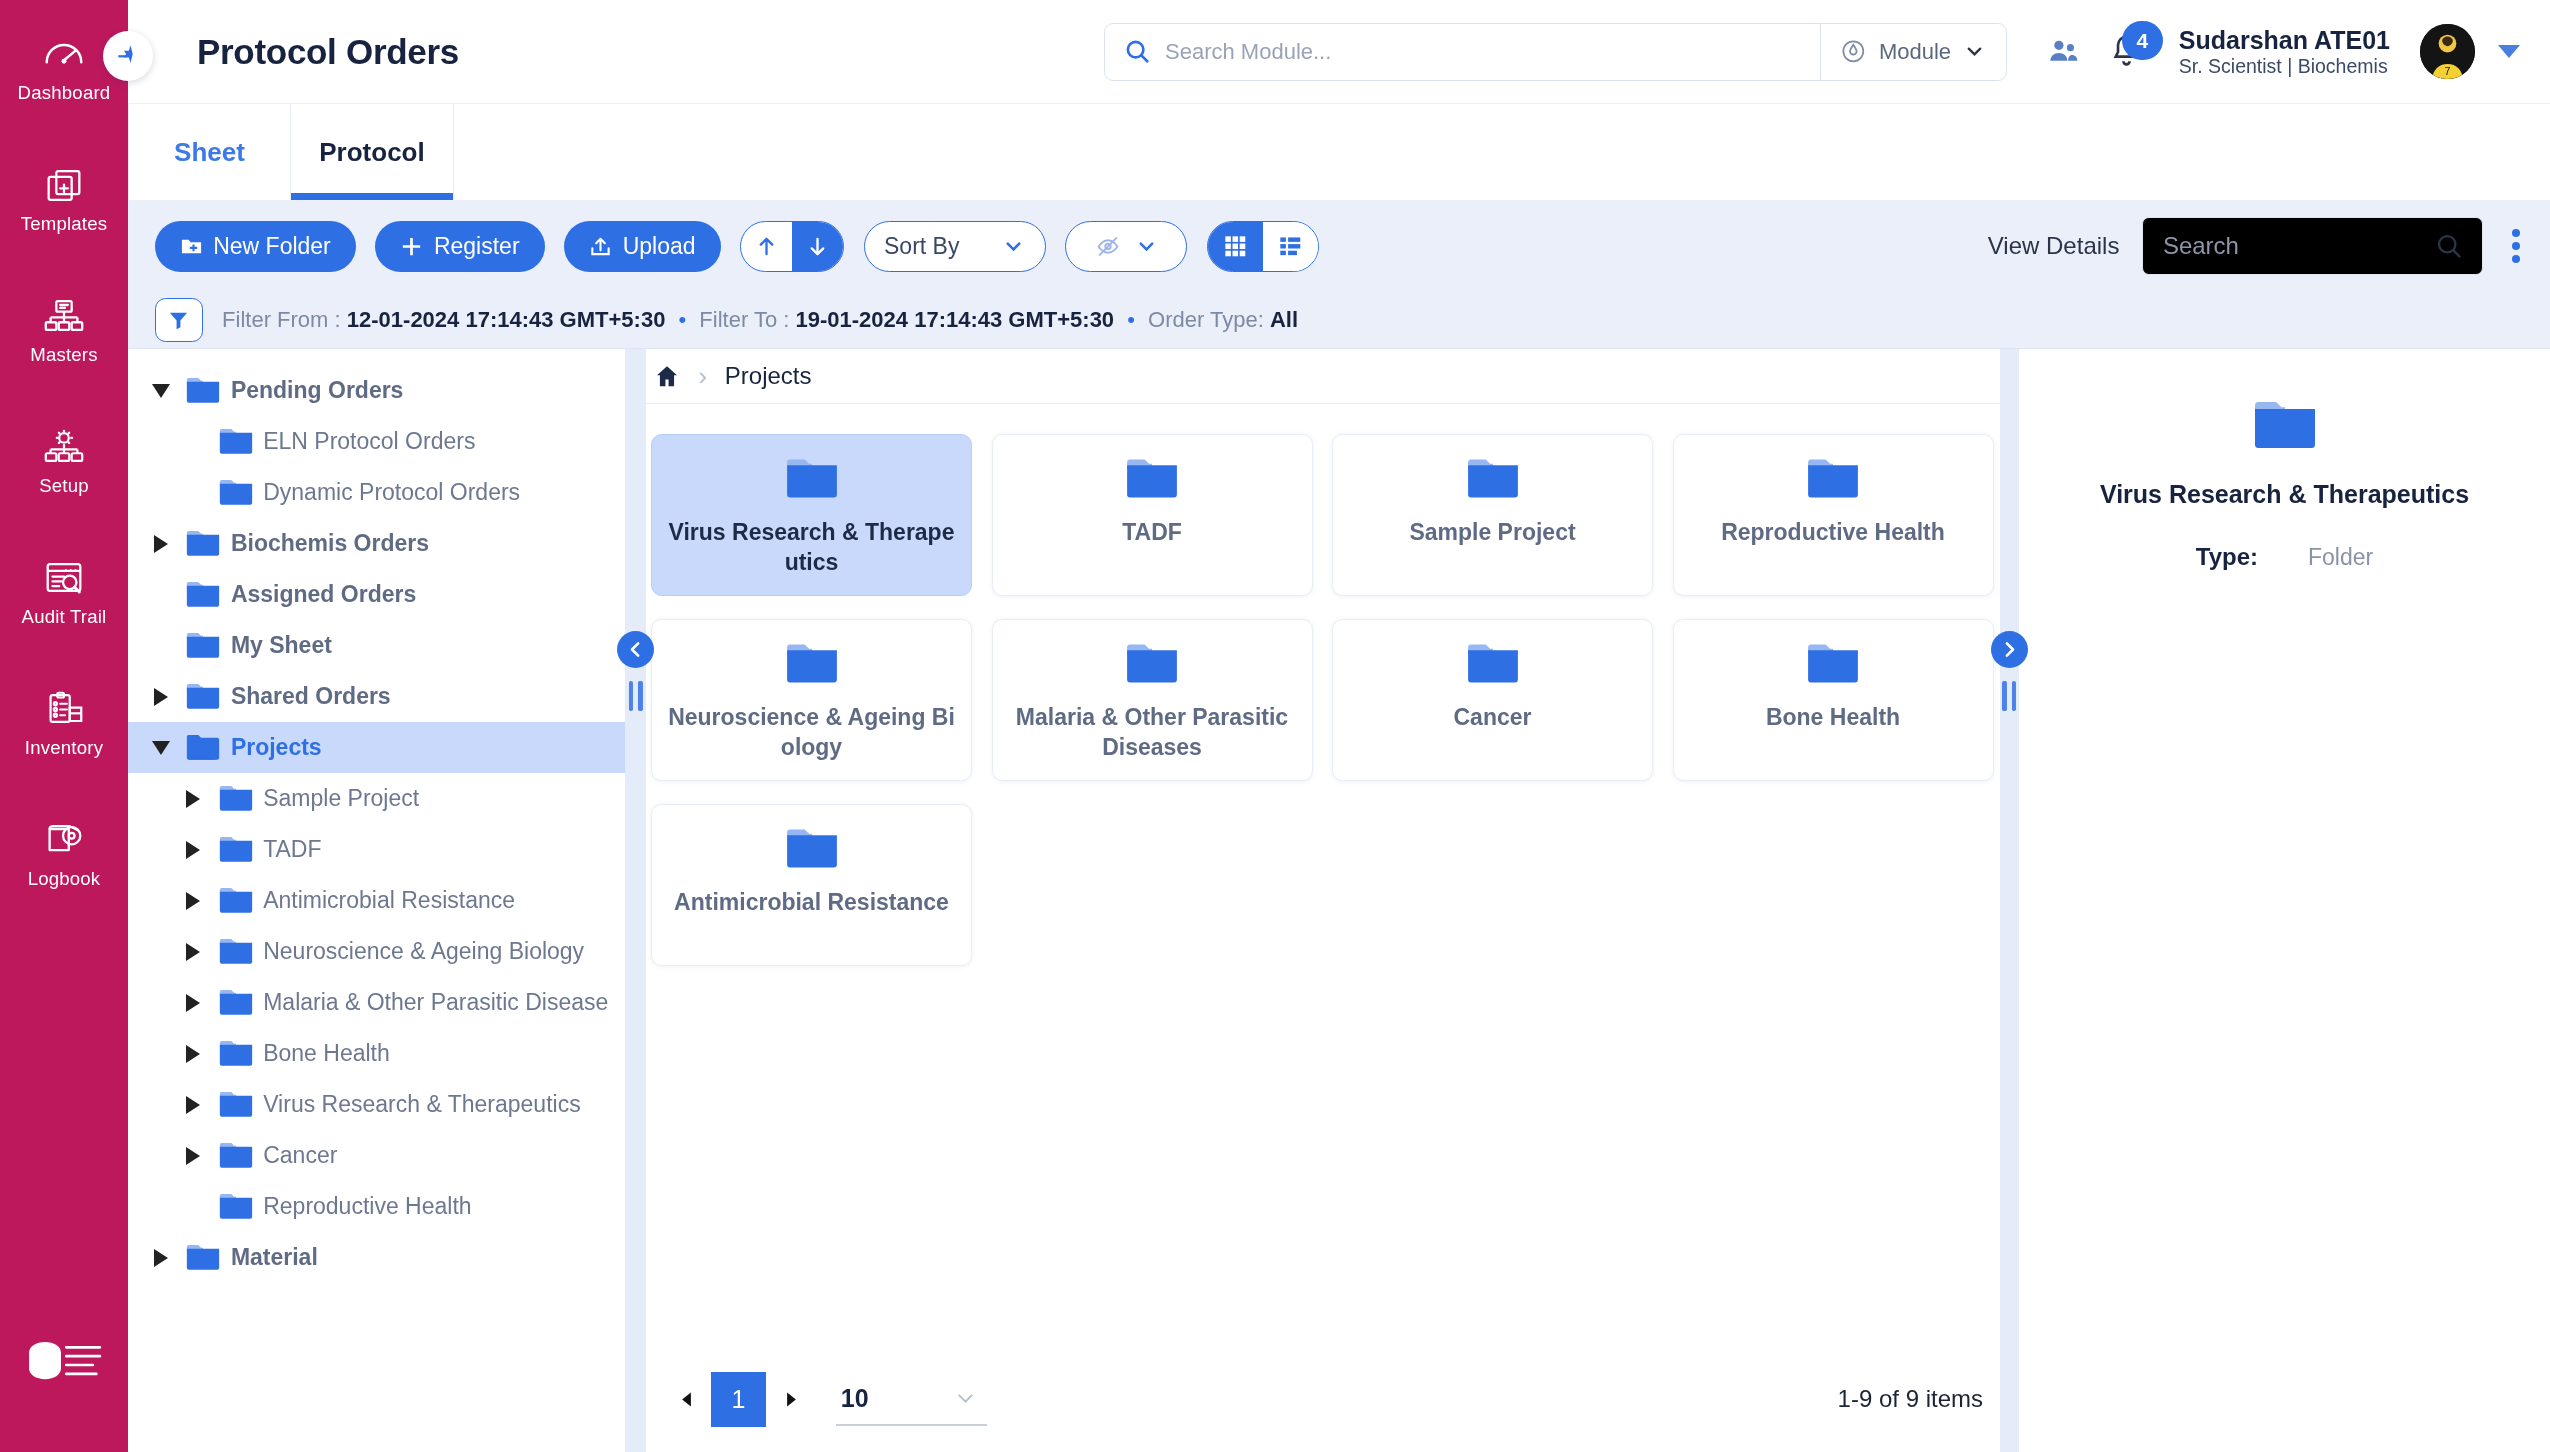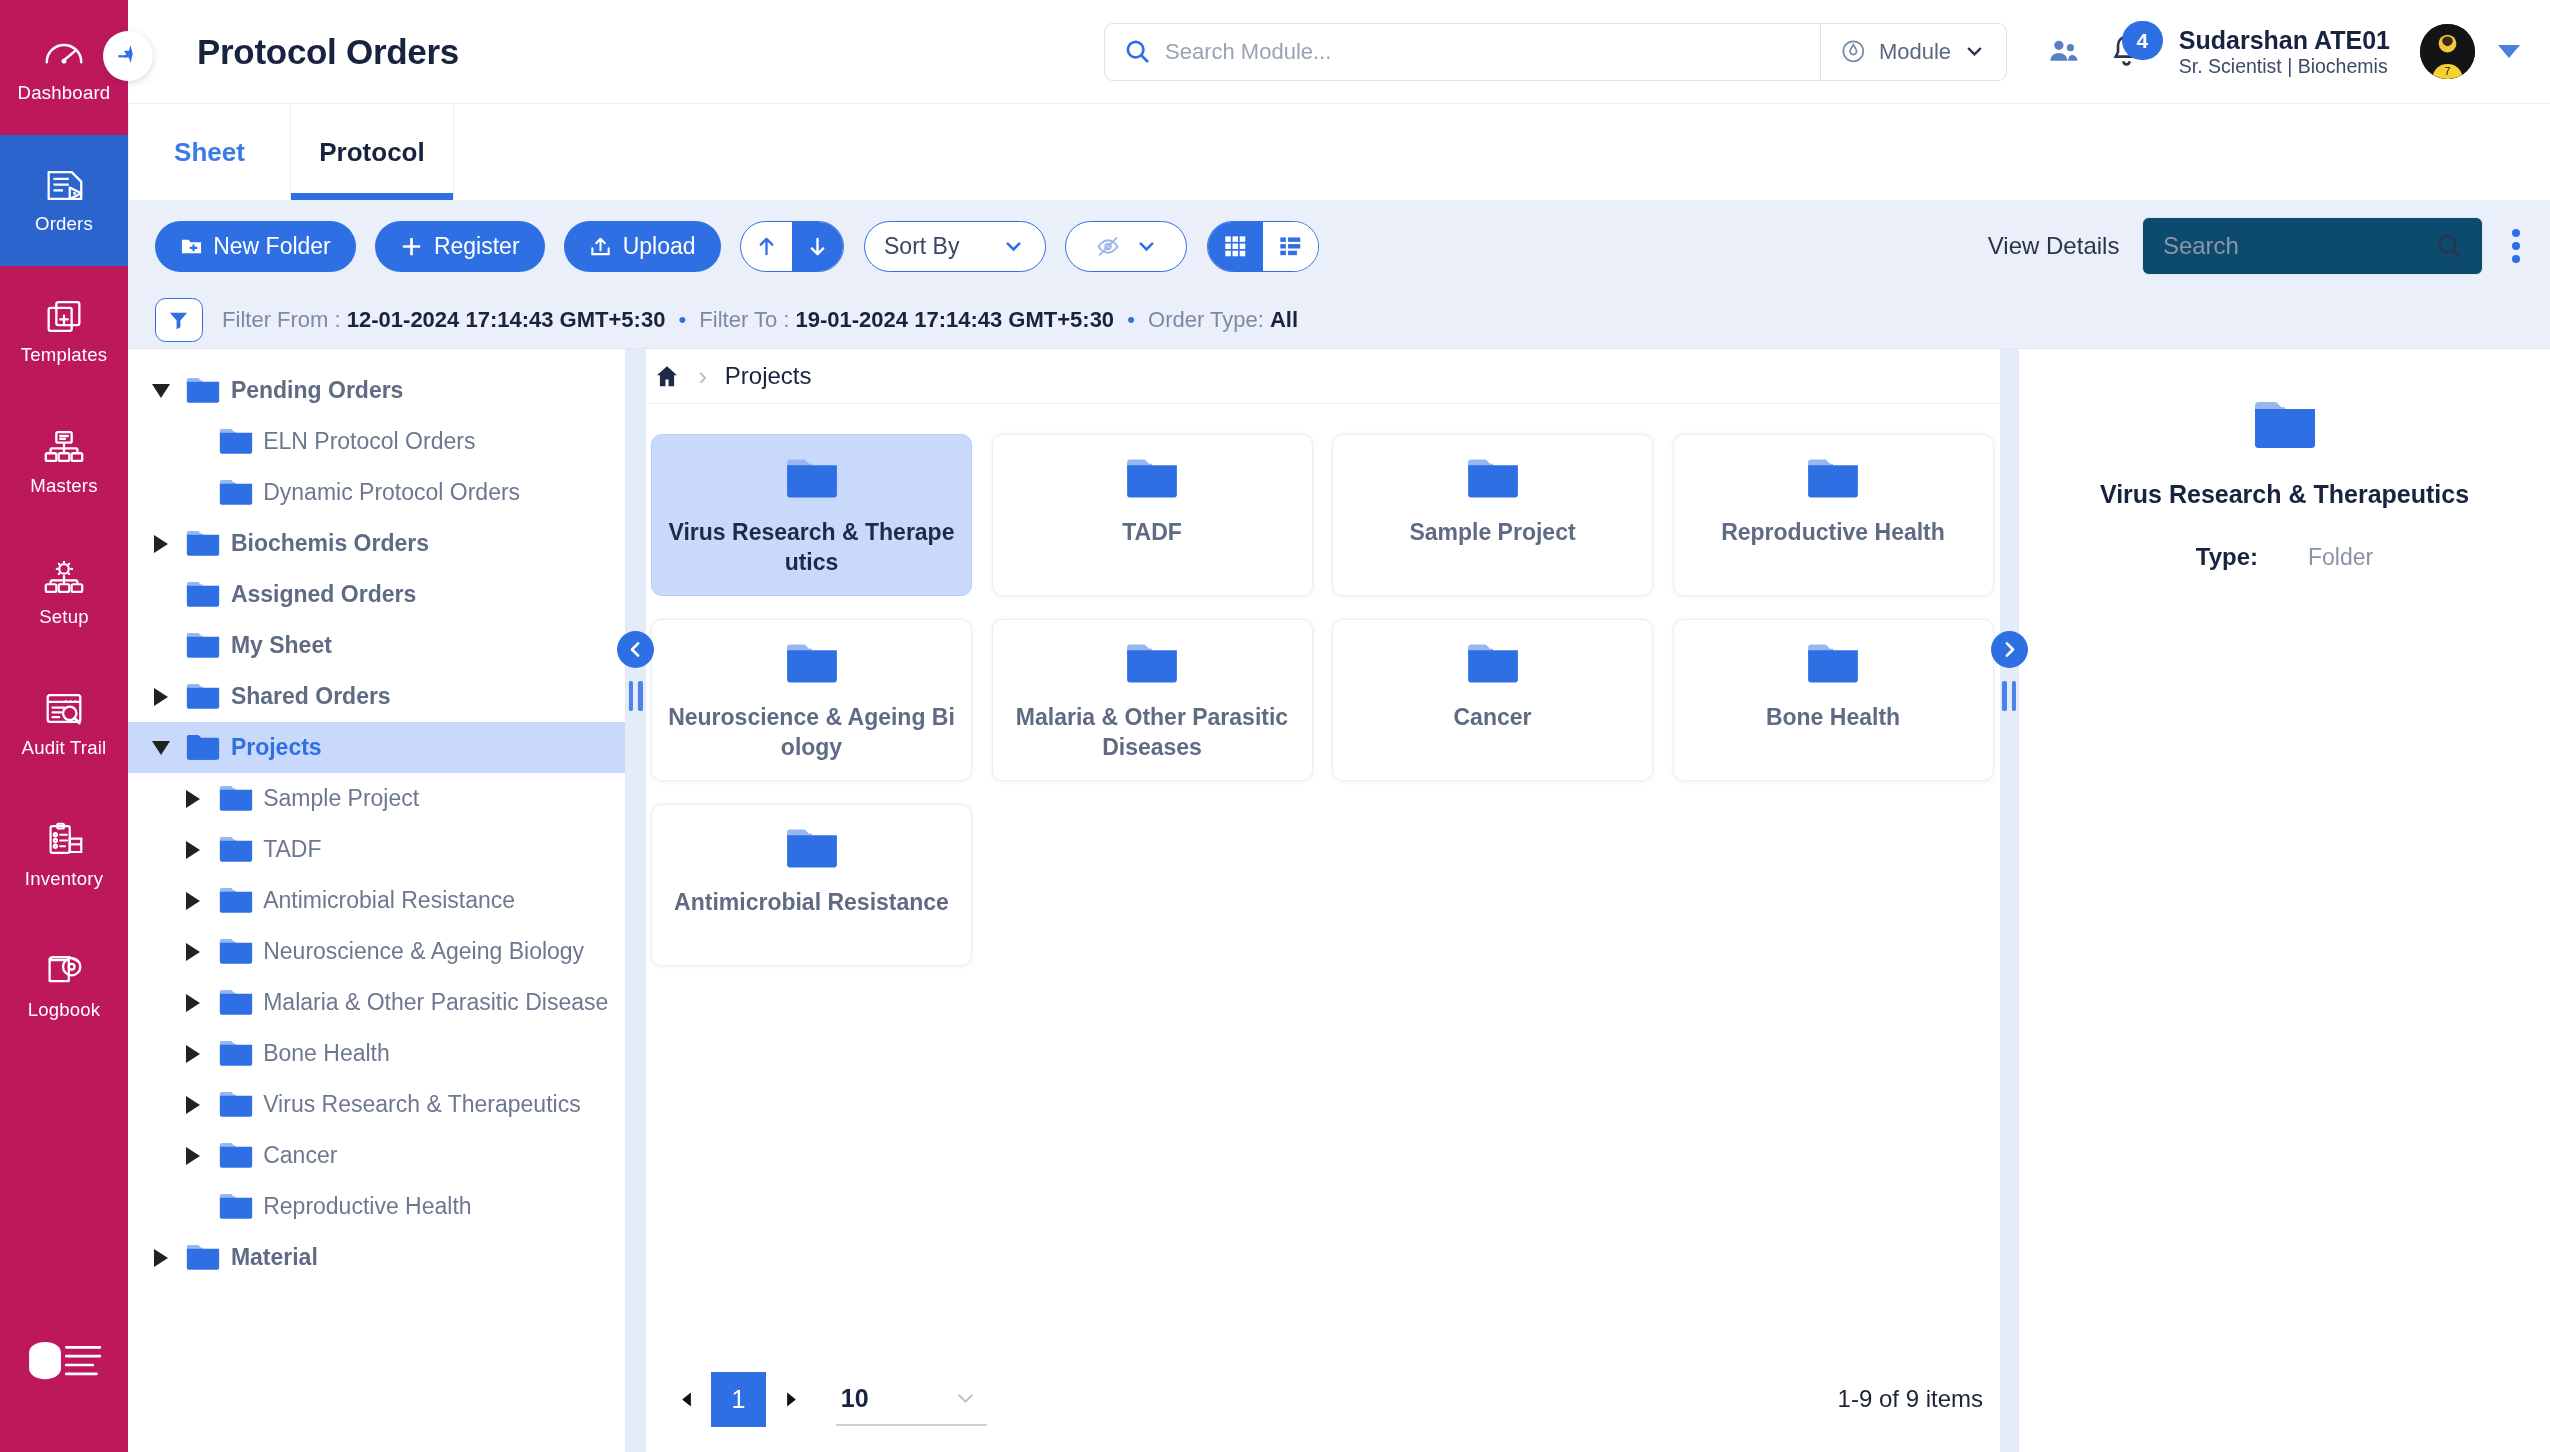"Orders" div.rail-item { html: <div> <span> <svg> <path></path> <path></path> <path></path> <circle></circle> </svg> </span> <span>Orders</span> </div> -> none }
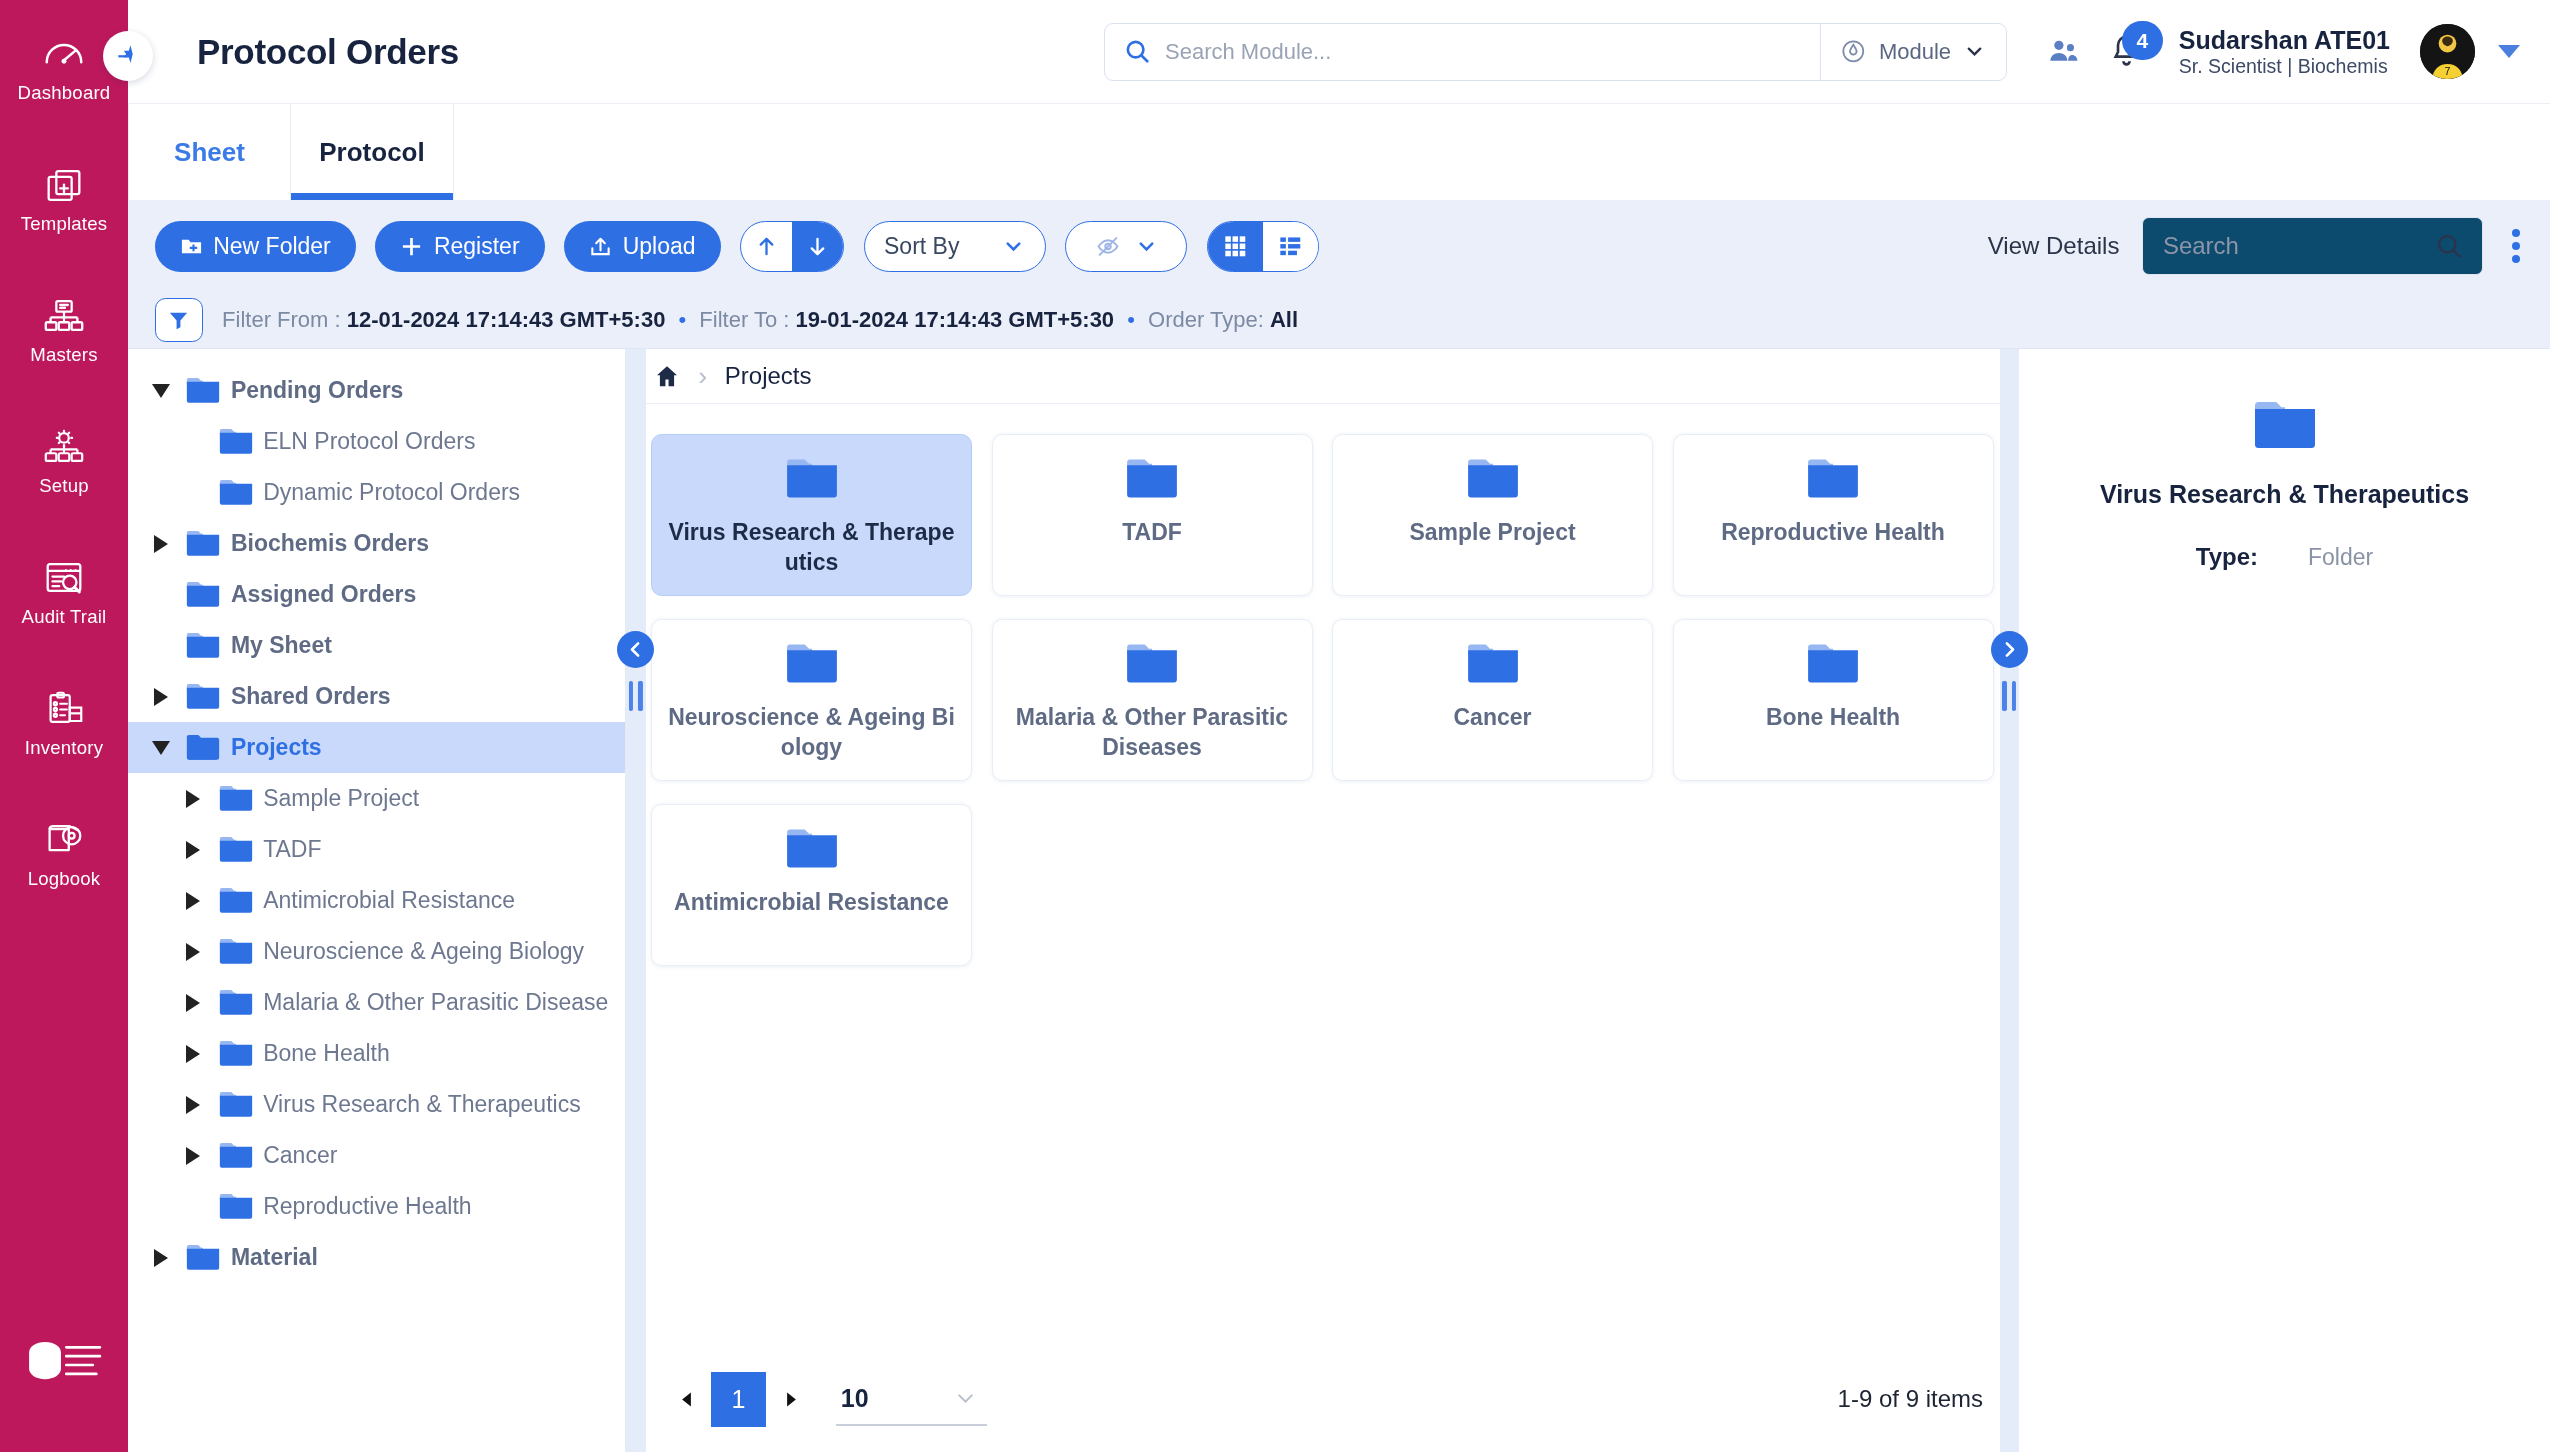"Search" .tb-search { background: #0c4a6e -> #000000; text-decoration: none -> underline }
